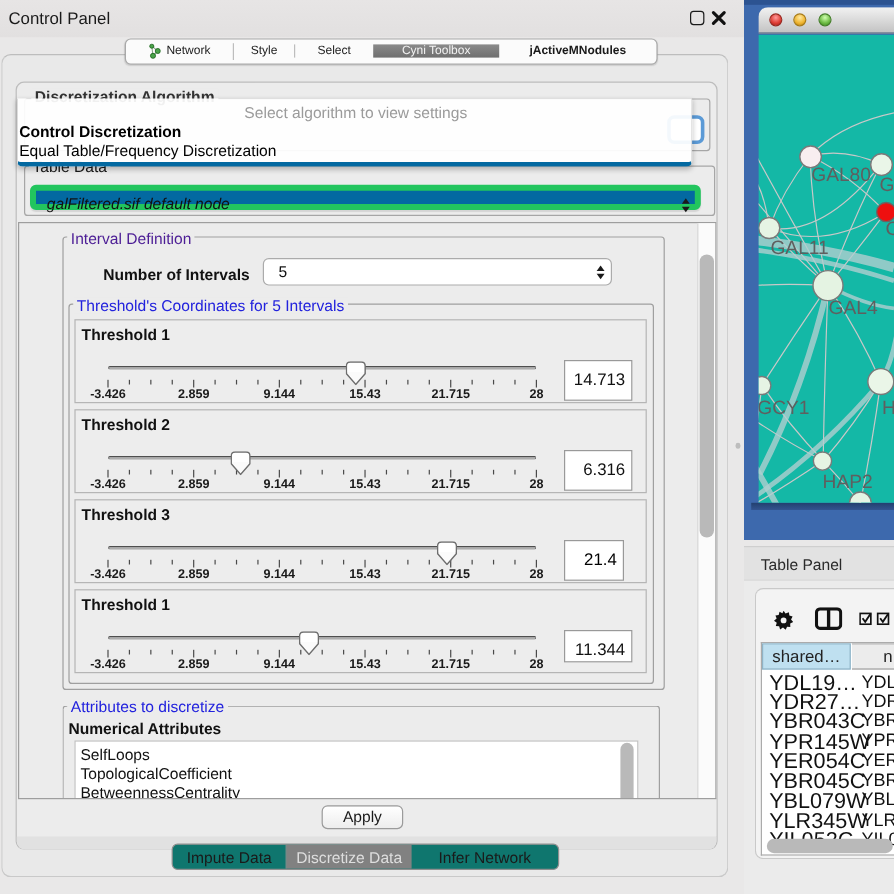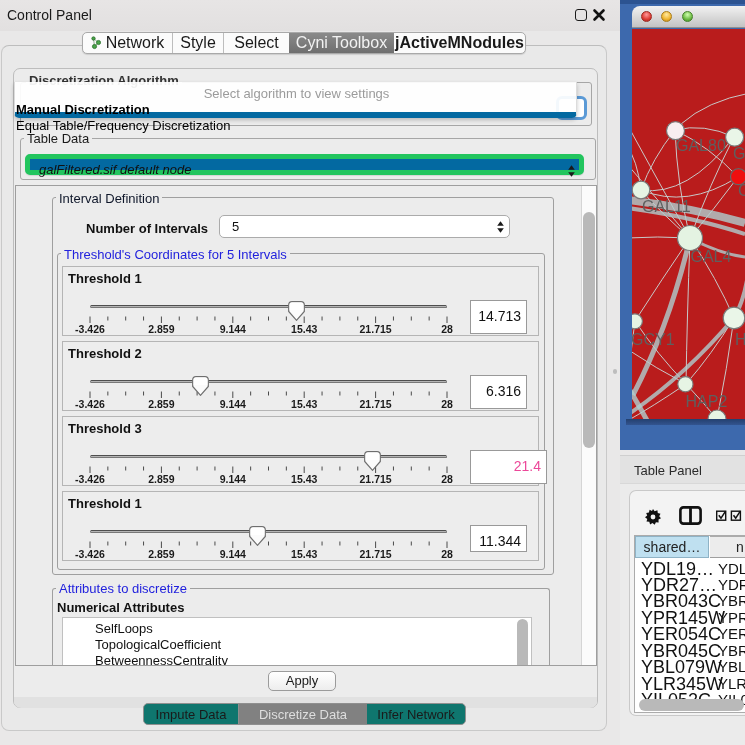"Network" div.abs { align-items: none -> center; font-size: 16px -> 10px; left: 82px -> 104px }
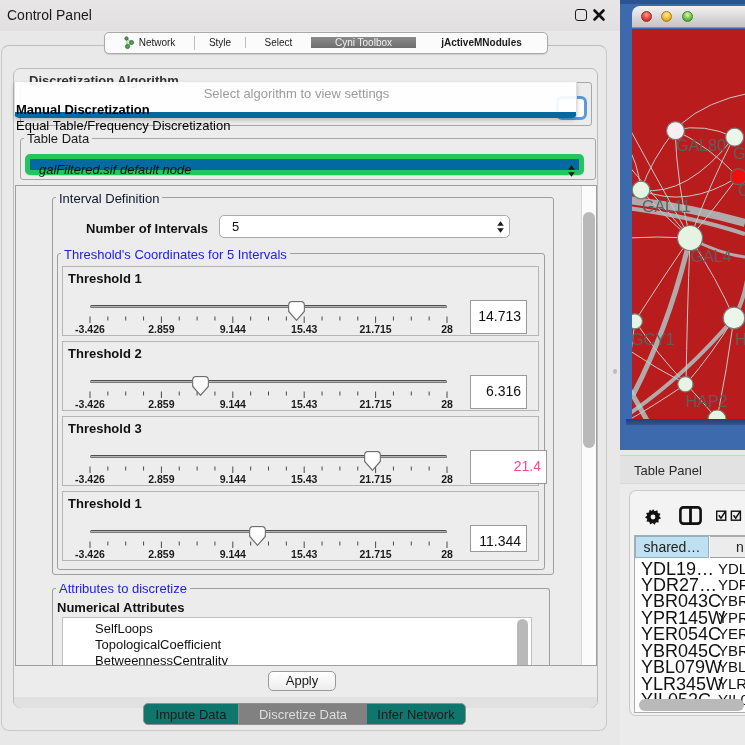"Select algorithm to view settings" div.abs { border-bottom: 6px solid #0369a1 -> 4px solid #0369a1; height: 36px -> 57px }
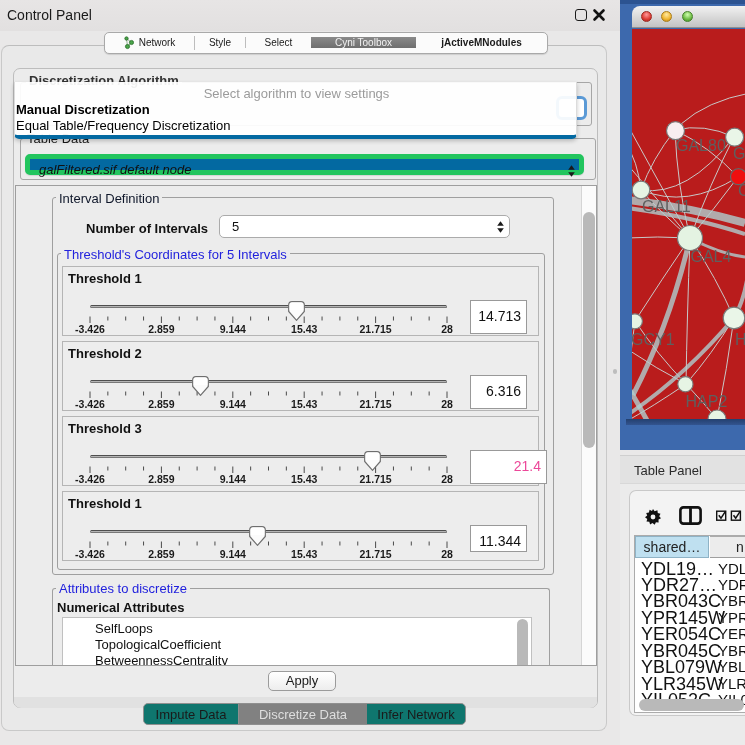"Manual Discretization" div.abs { text: Manual -> Control }
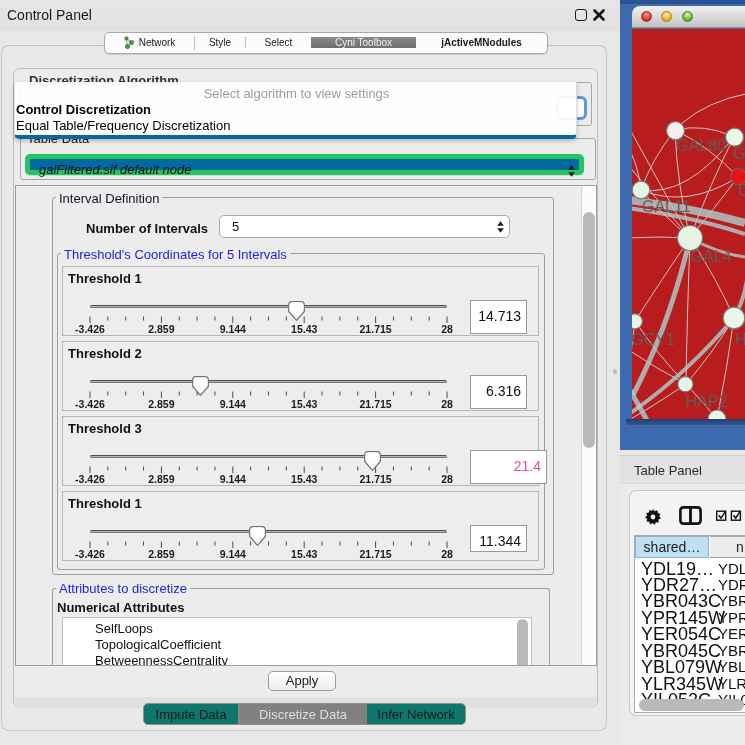"GAL80" div.abs { background: #b91c1c -> #14b8a6 }
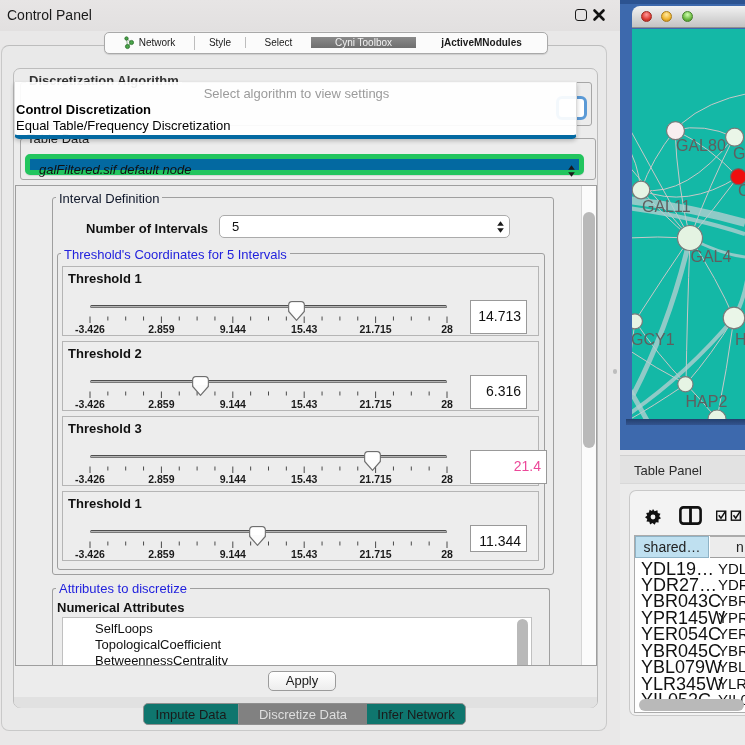"Interval Definition" div.gbl { color: #0f172a -> #4c1d95 }
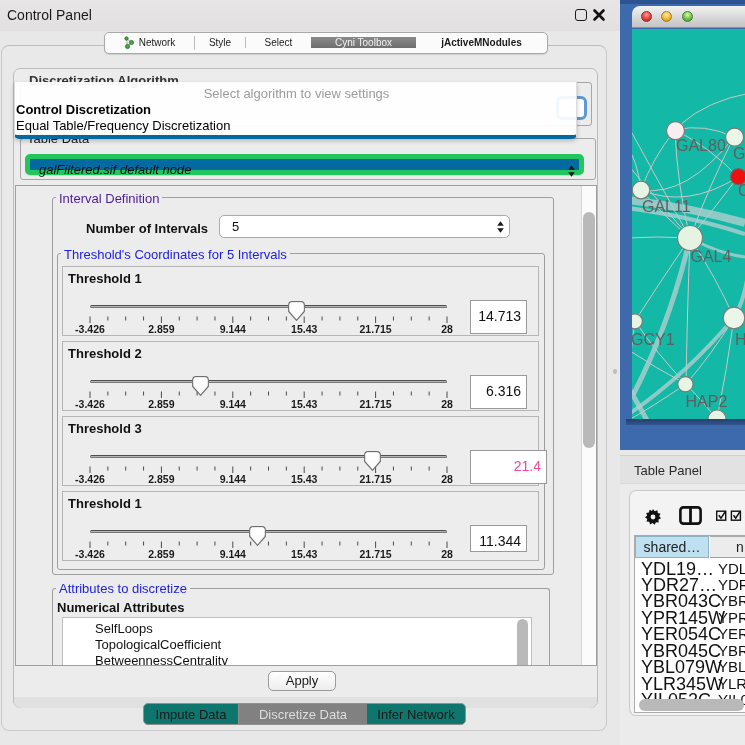"21.4" div.abs { color: #ec4899 -> #000000; width: 77px -> 50px }
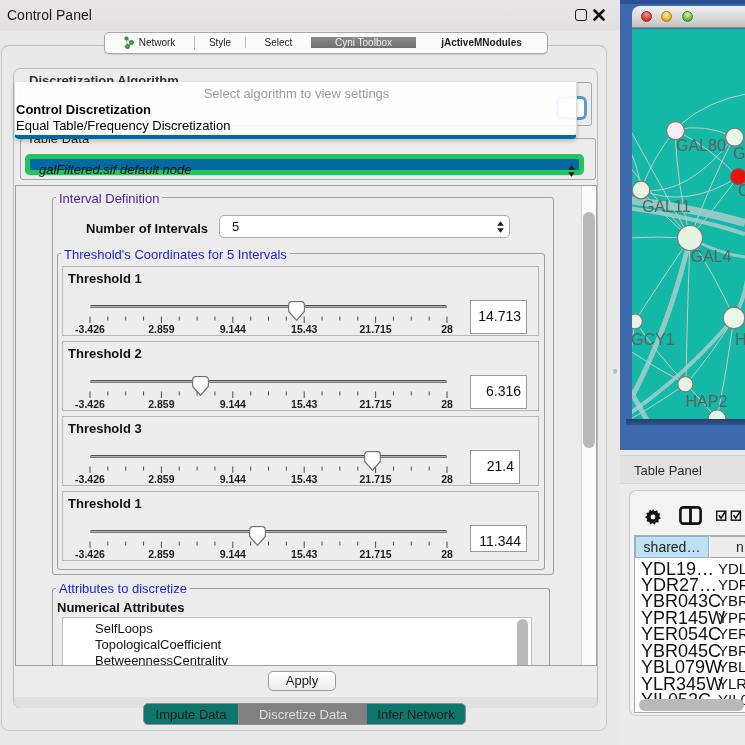"SelfLoops" div.abs { padding-left: 28px -> none }
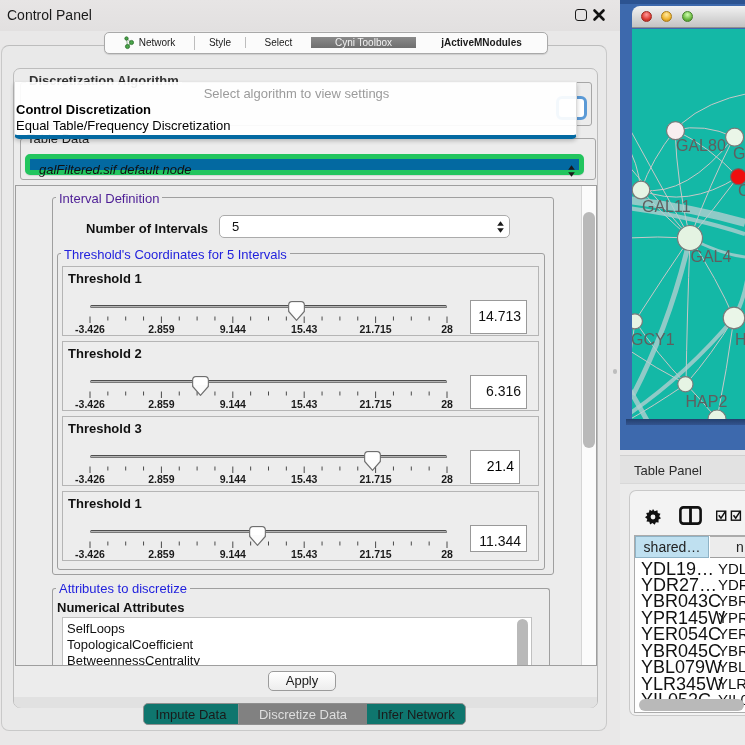"Discretize Data" div { width: 128px -> 104px }
